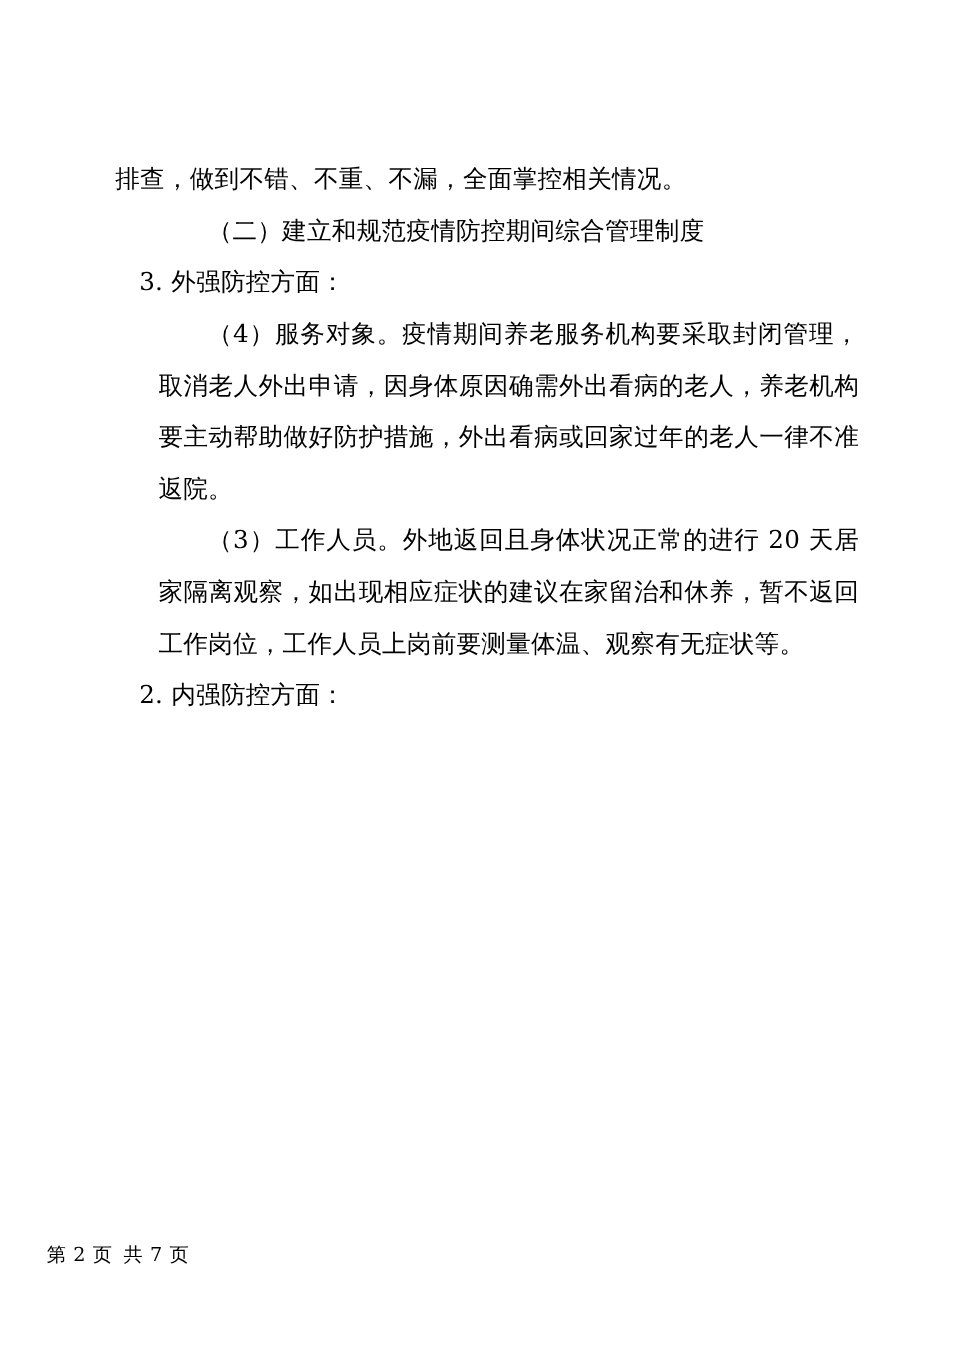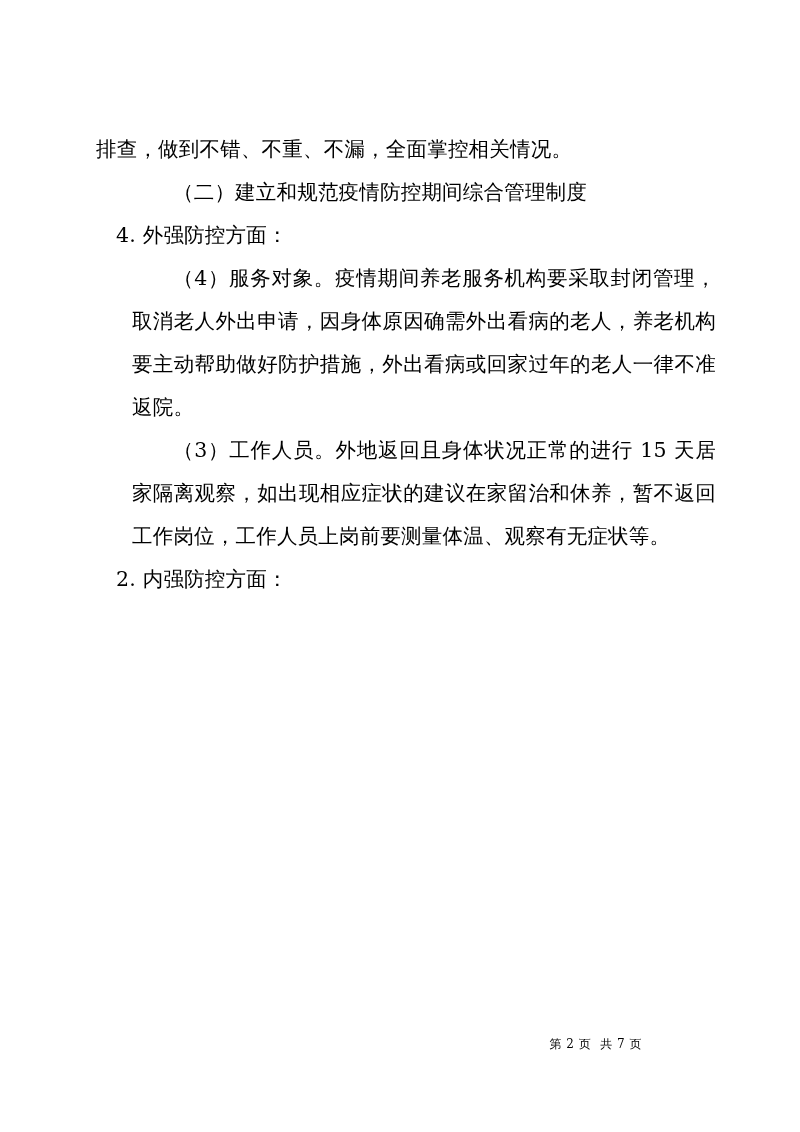"4. 外强防控方面：" p.para { text: 4 -> 3 }
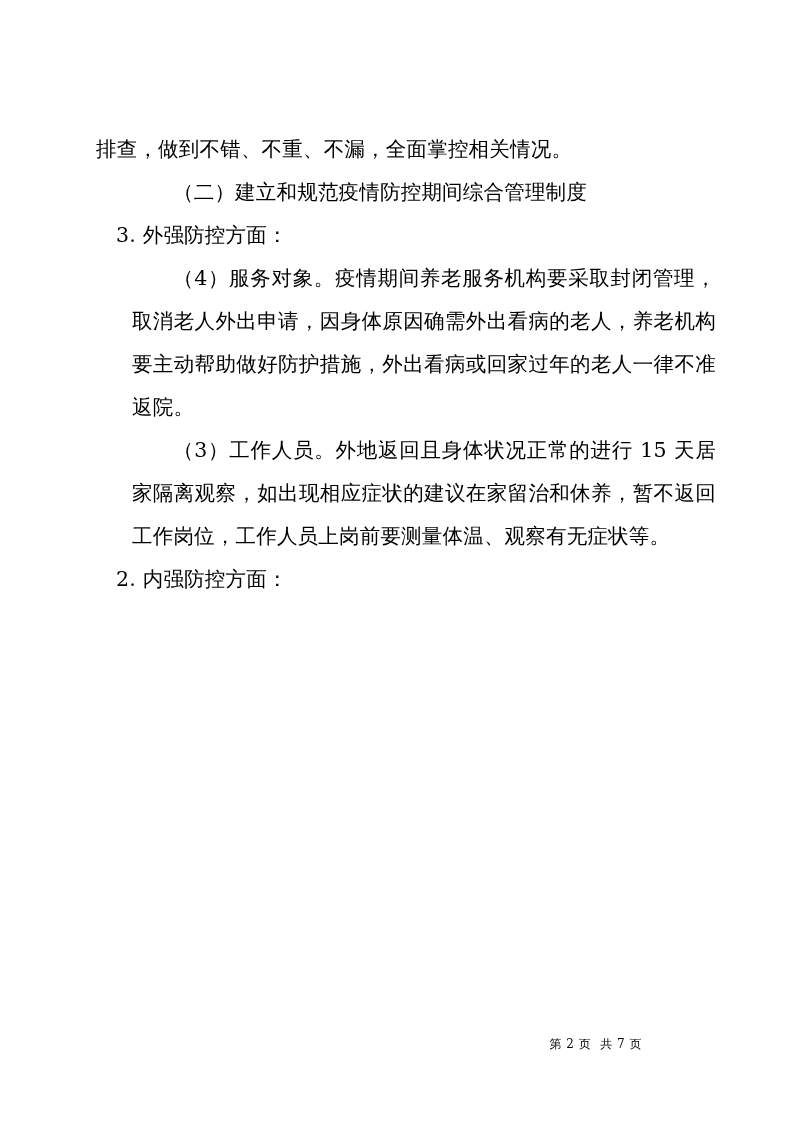"（3）工作人员。外地返回且身体状况正常的进行 15" p.para { text: 15 -> 20 }
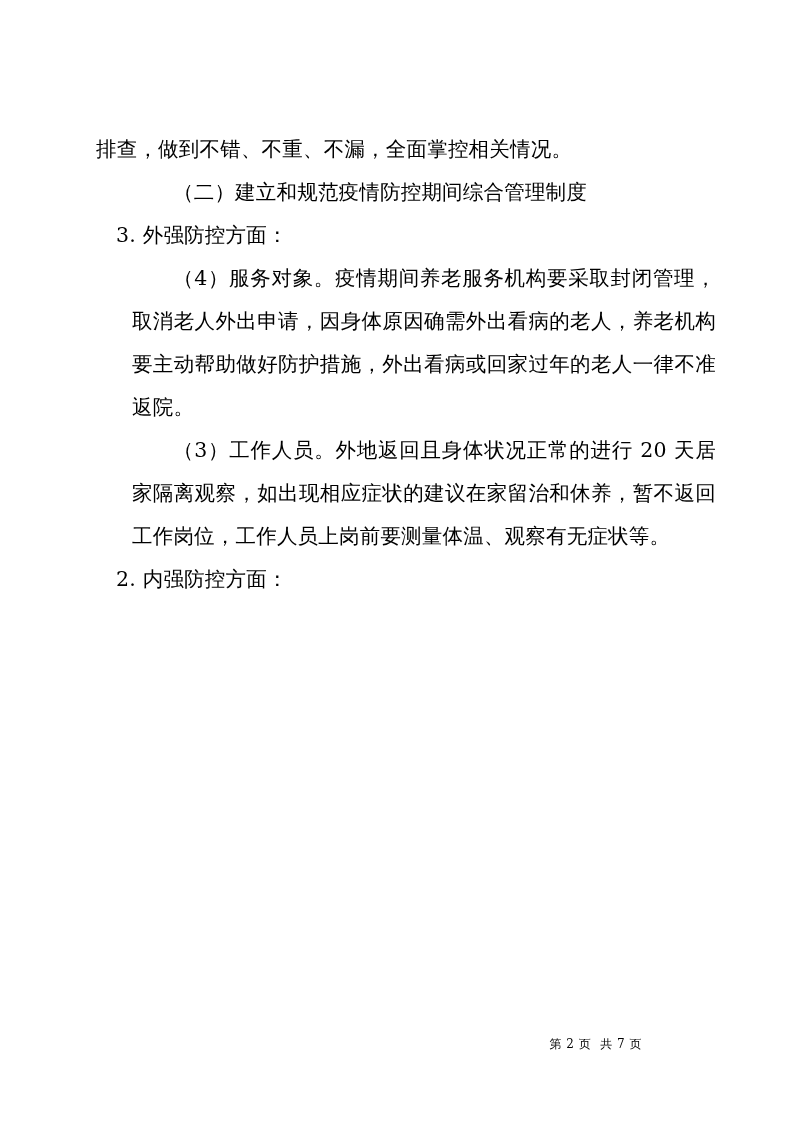"第 2 页 共 7" .footer { font-size: 12px -> 16px; text-align: right -> left }
